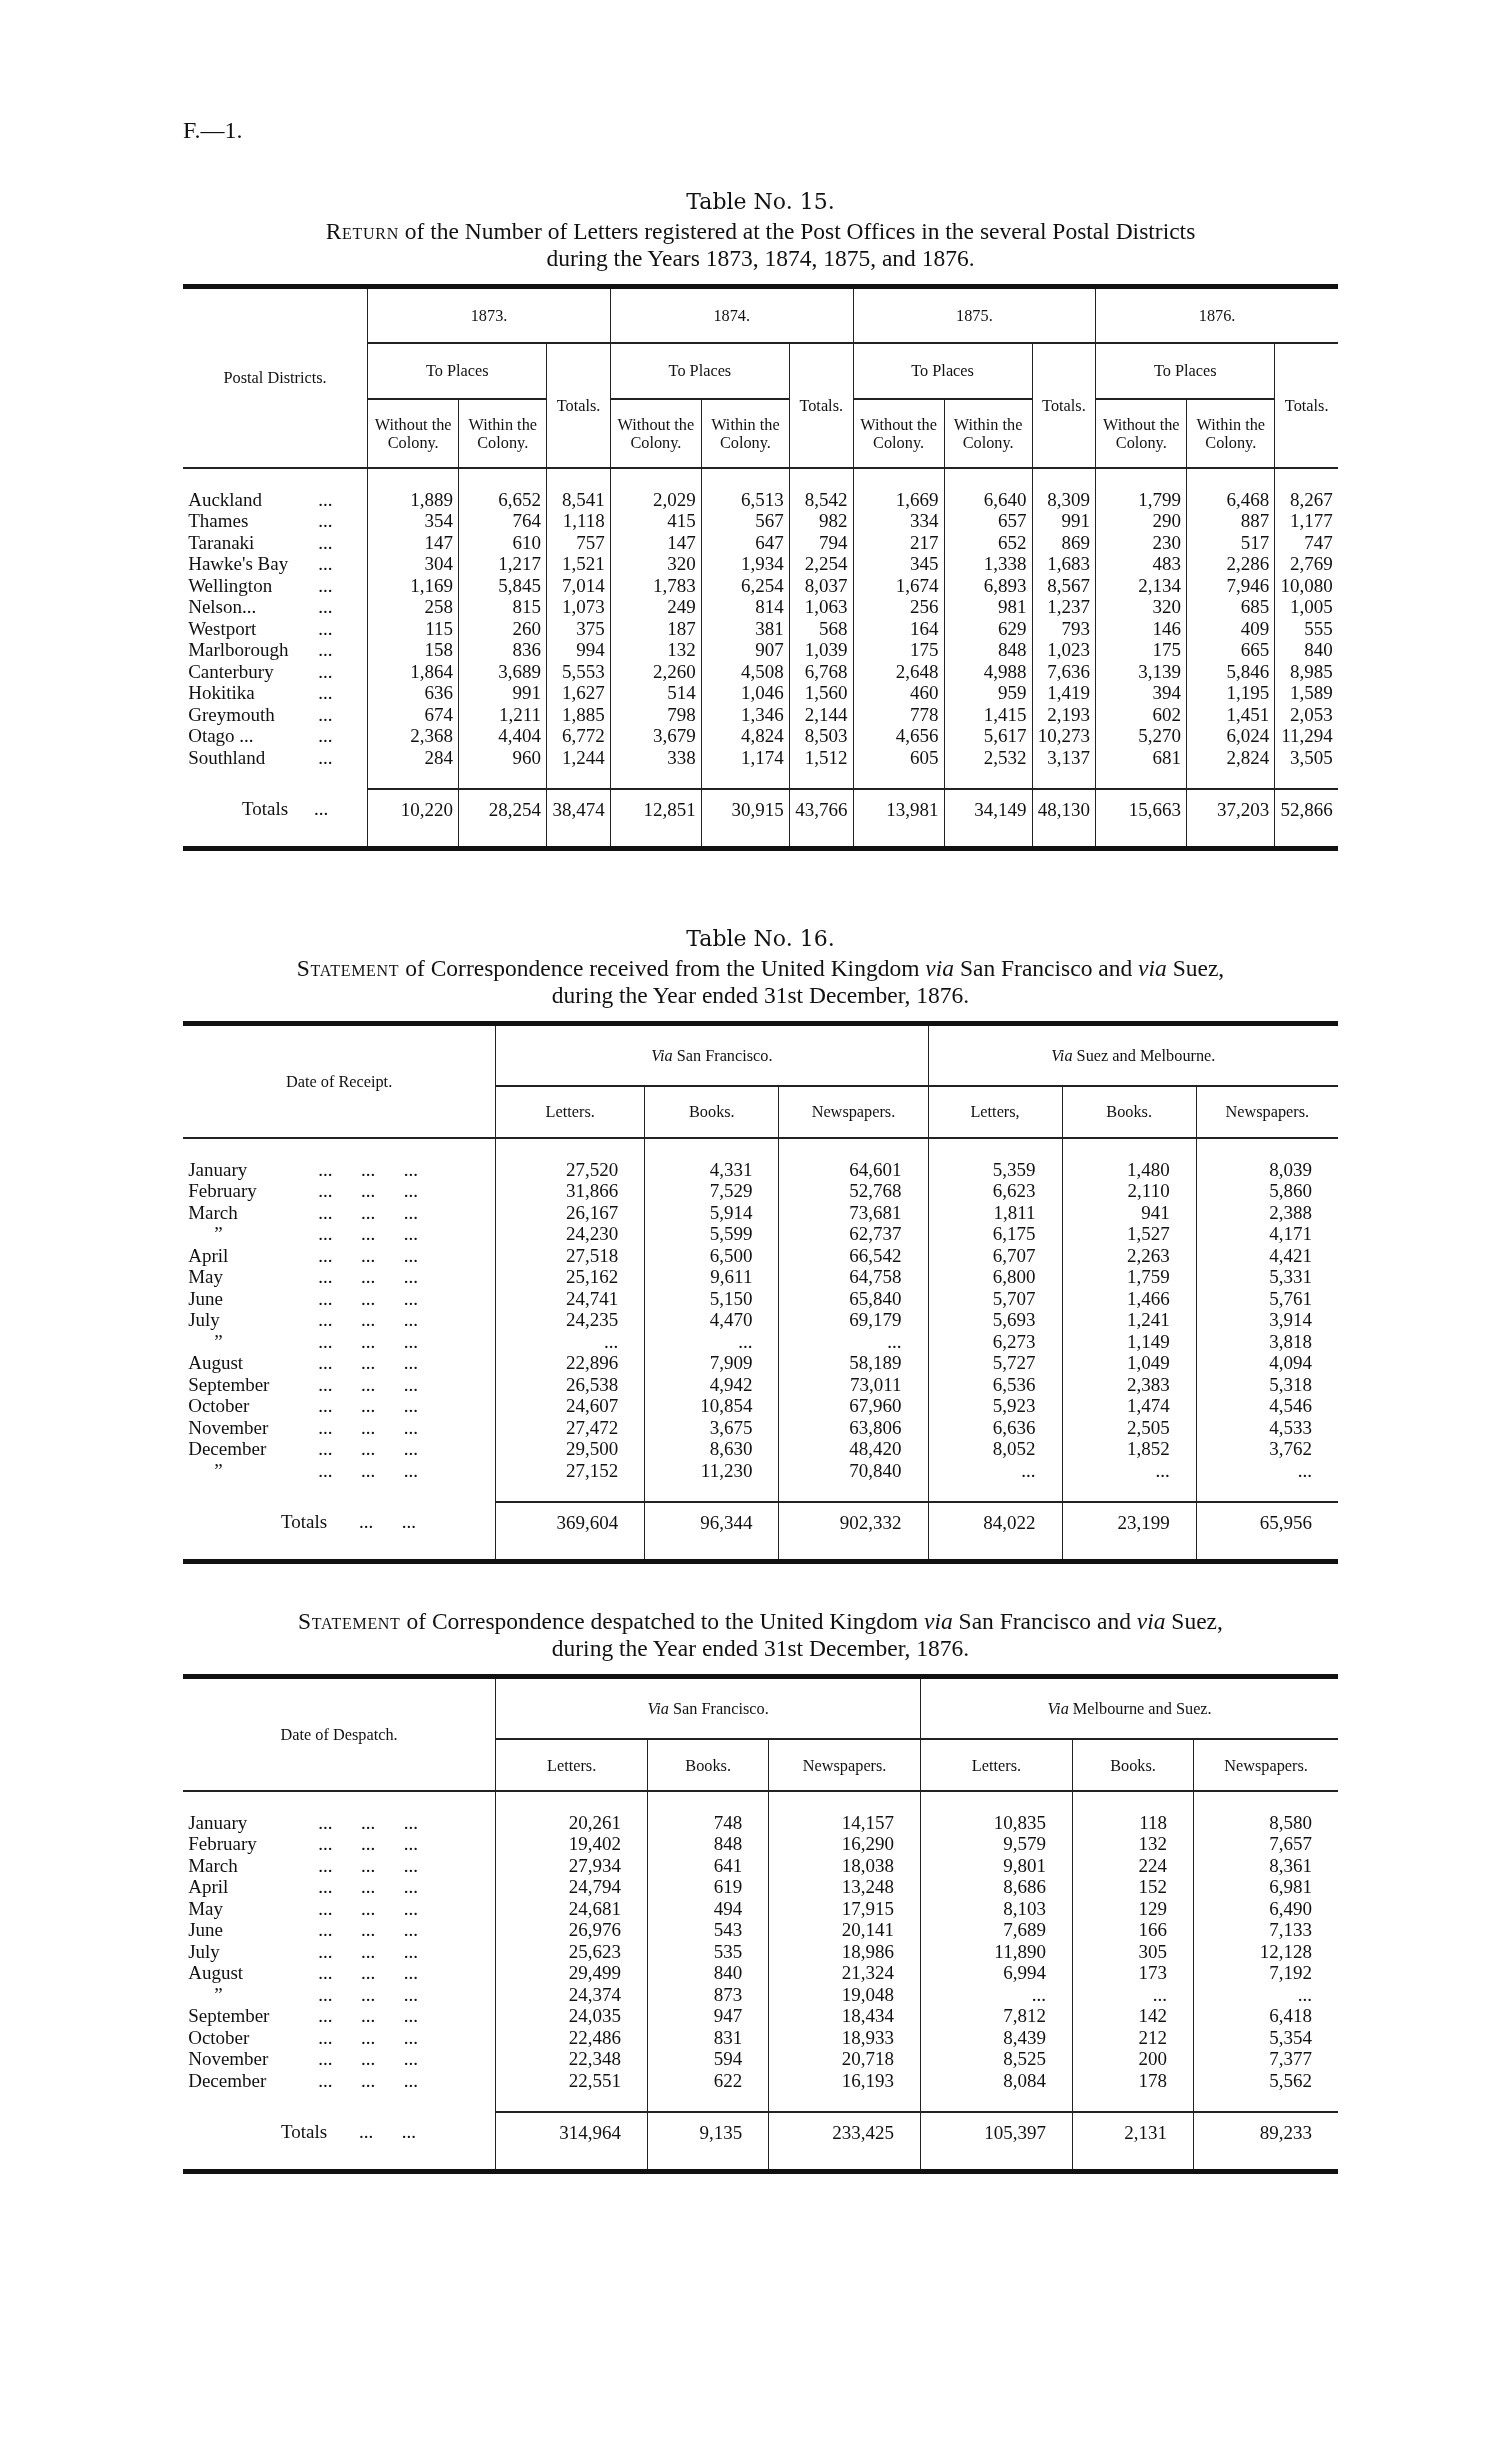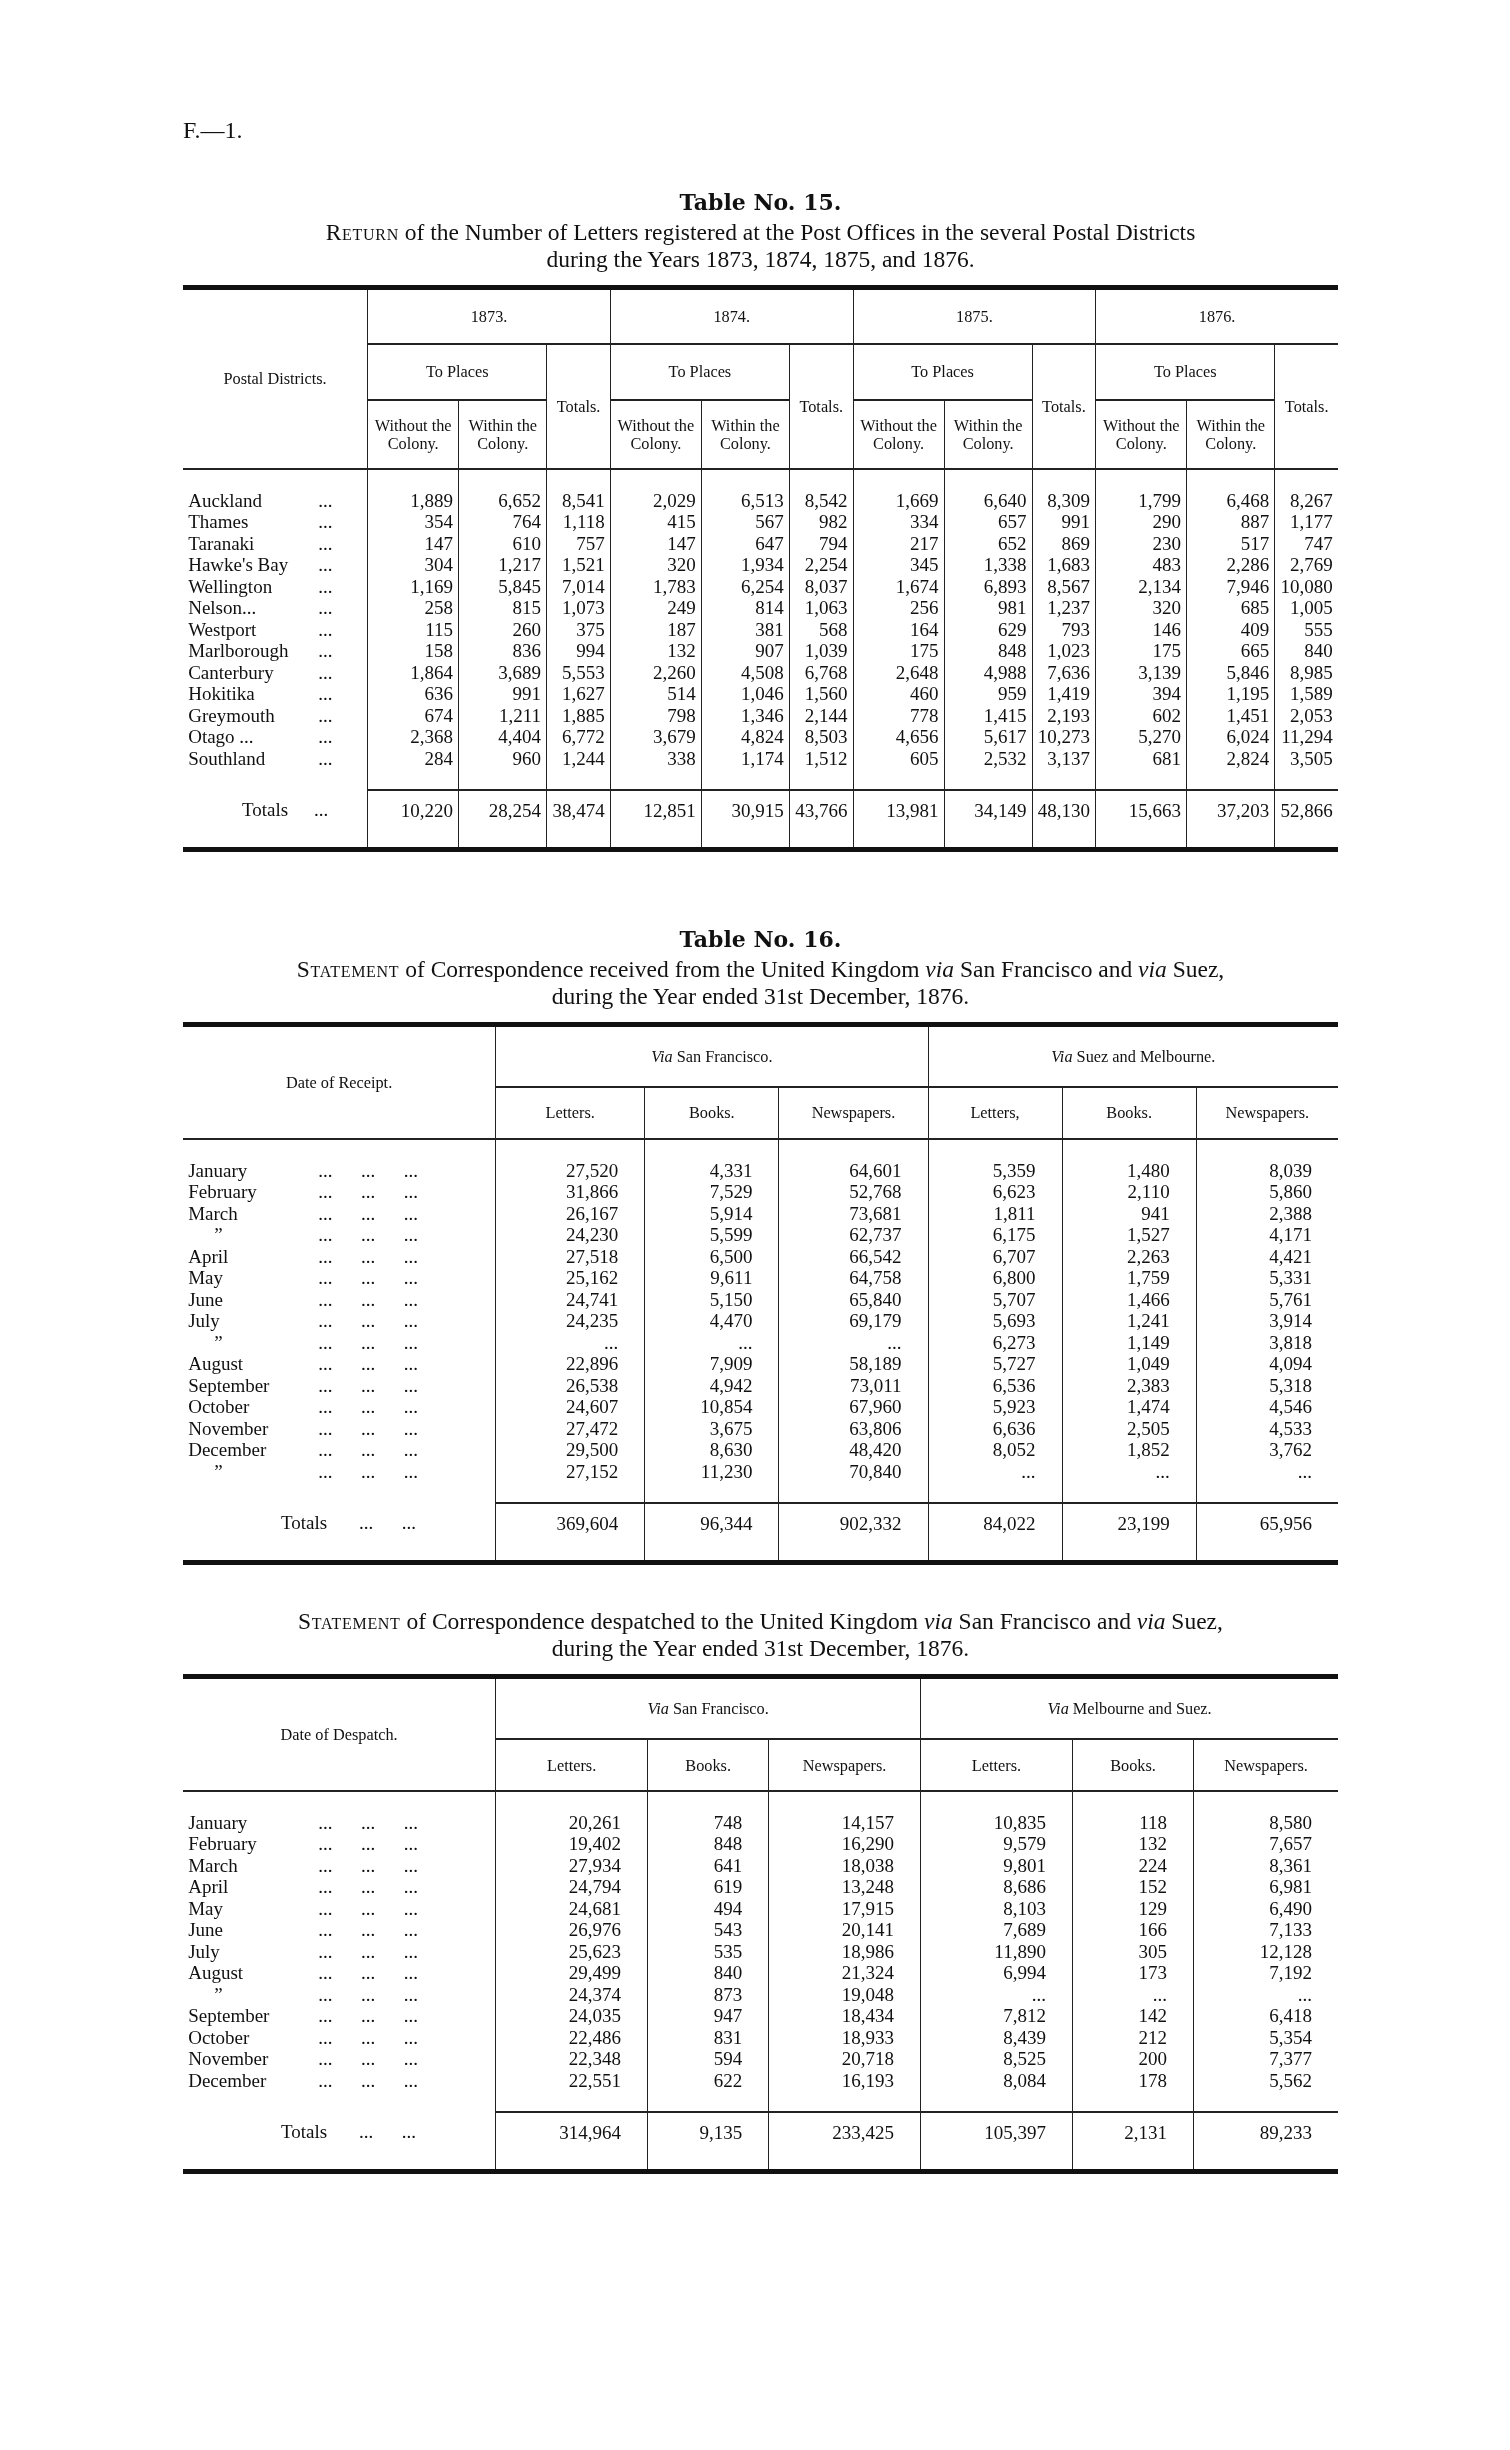"Table No. 15." .ttitle { font-weight: bold -> normal }
